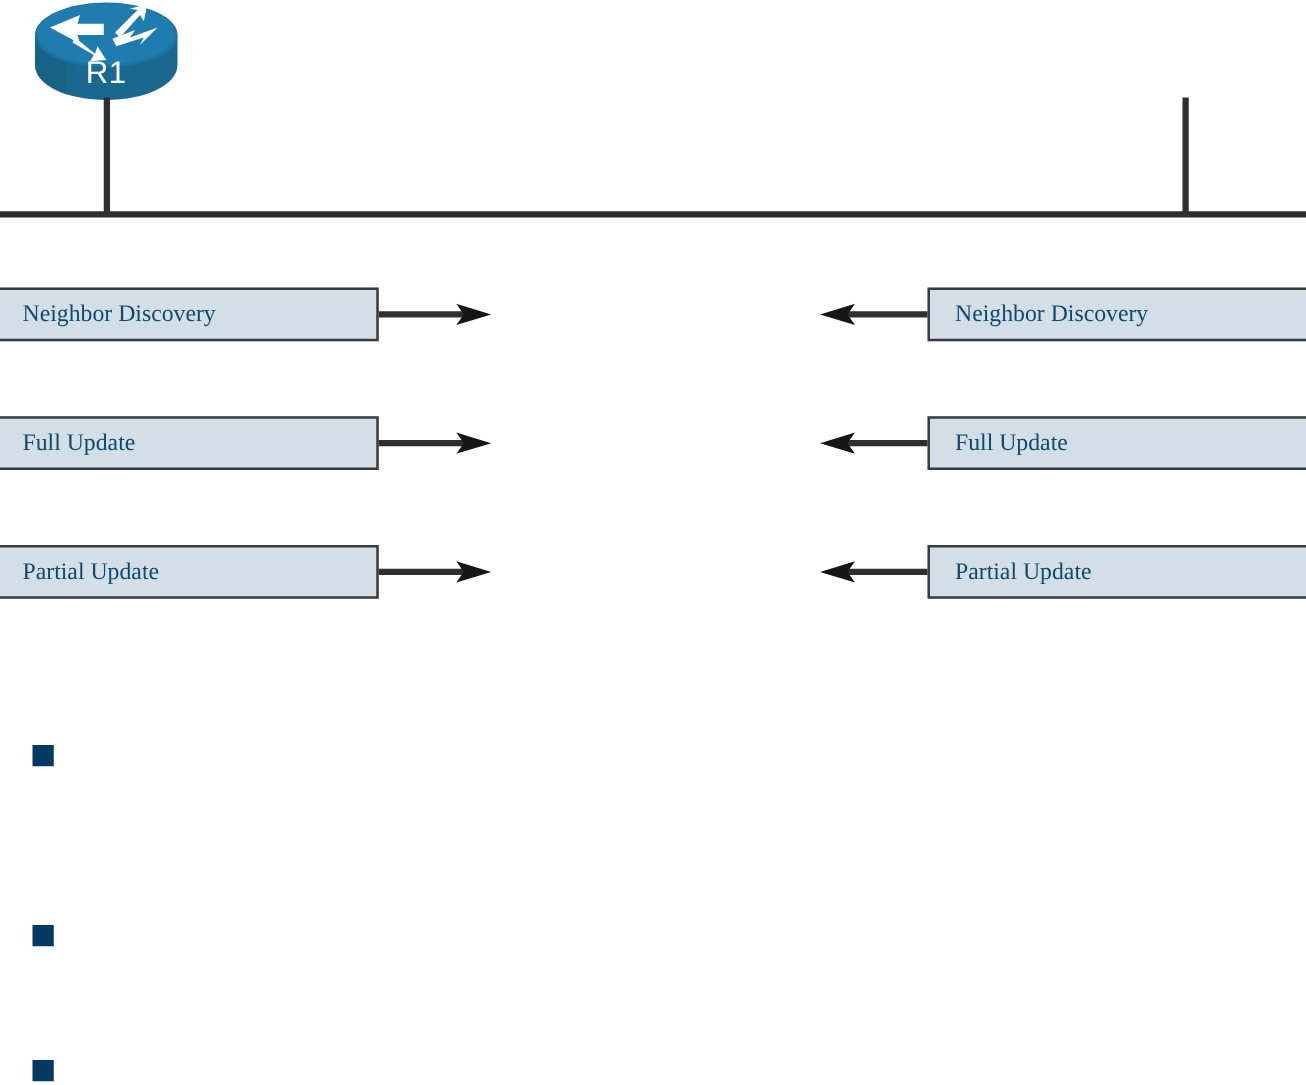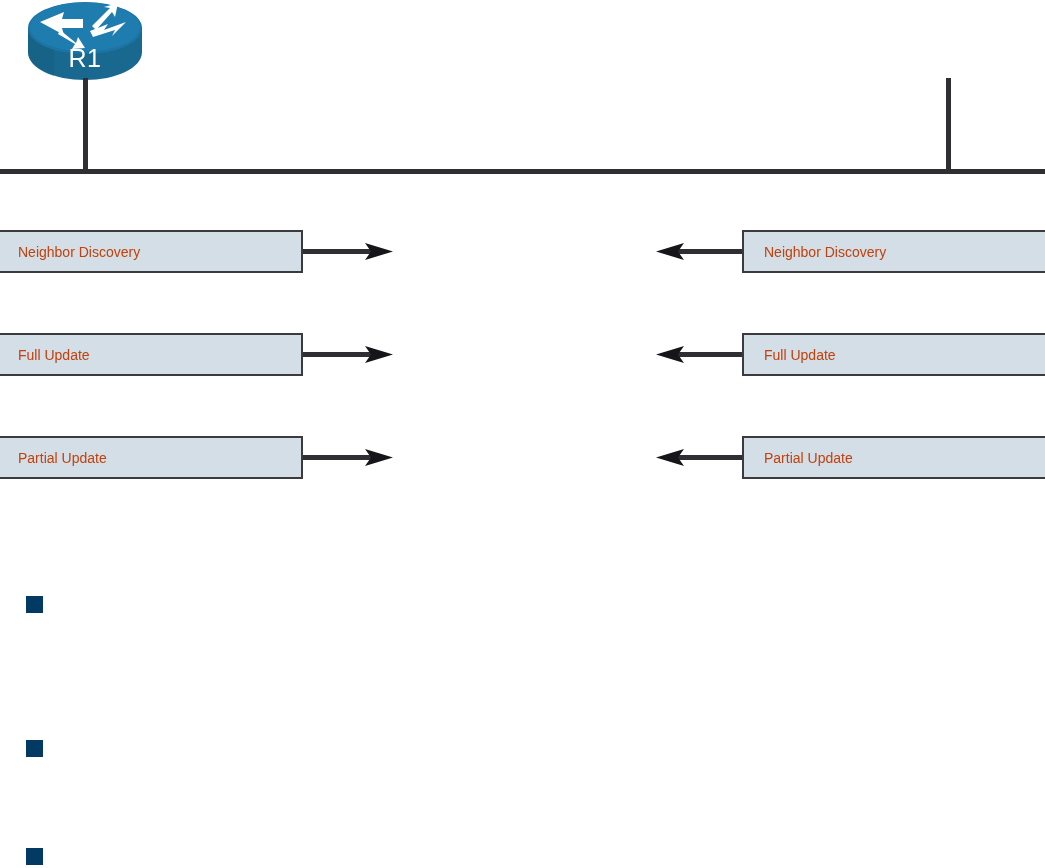"Neighbor Discovery" .msg-box .msg-text { color: #c2410c -> #0c4a6e; font-family: Liberation Sans, sans-serif -> Liberation Serif, serif; font-size: 14px -> 19px }
